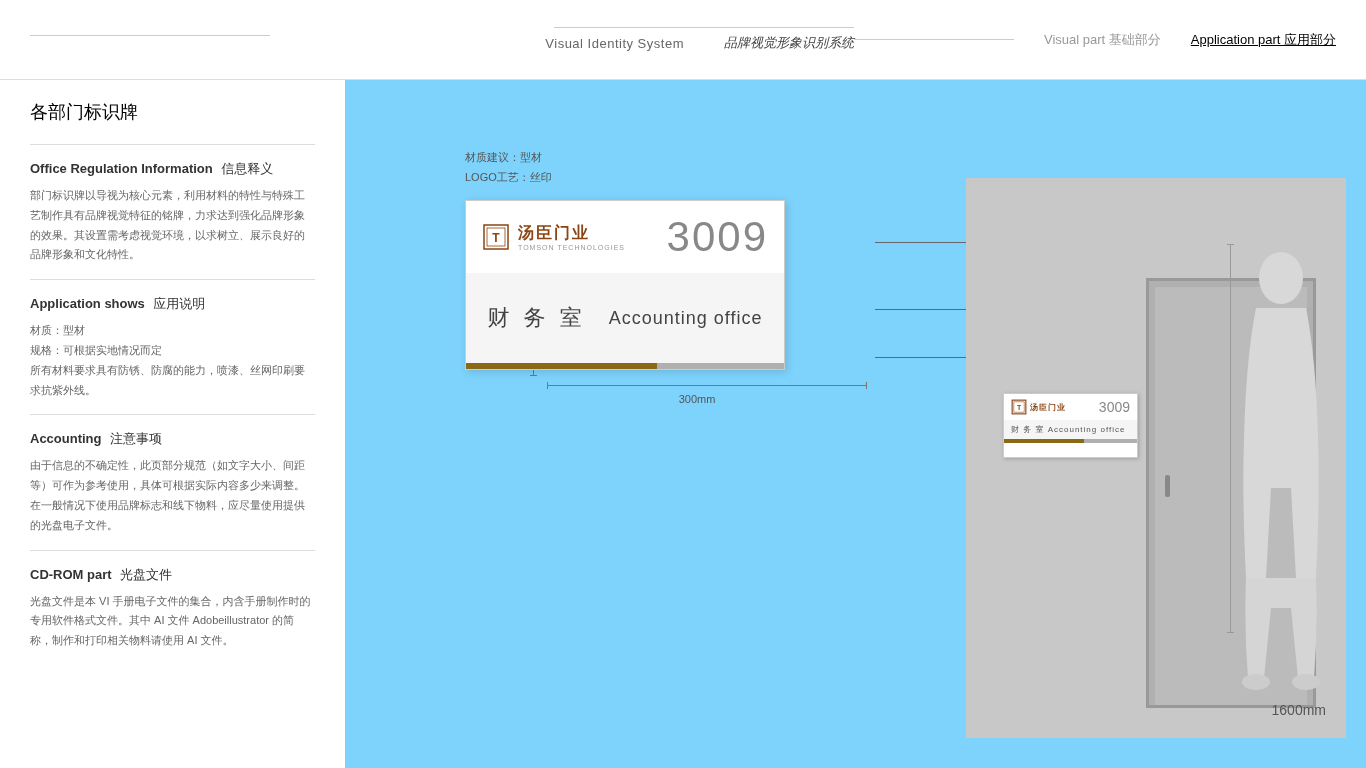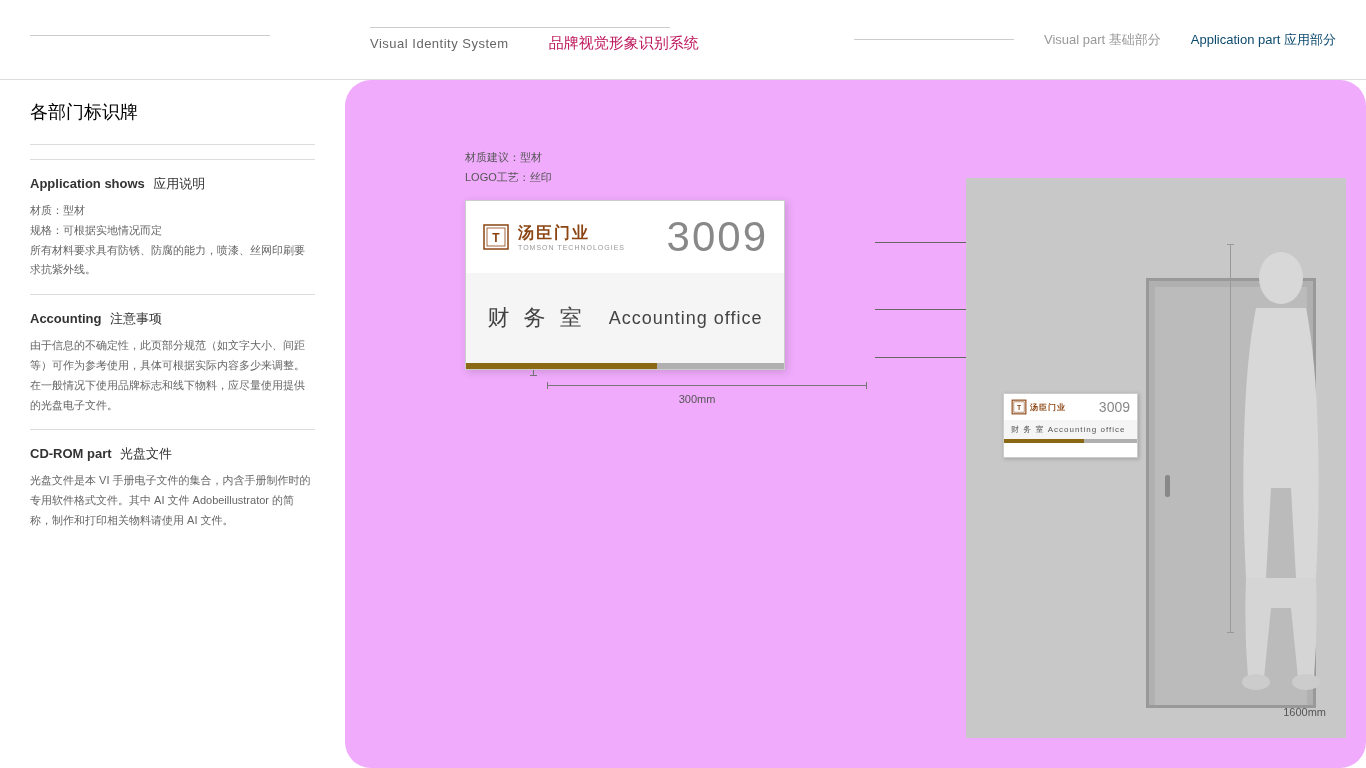"Visual Identity System" div { align-items: flex-start -> flex-end }
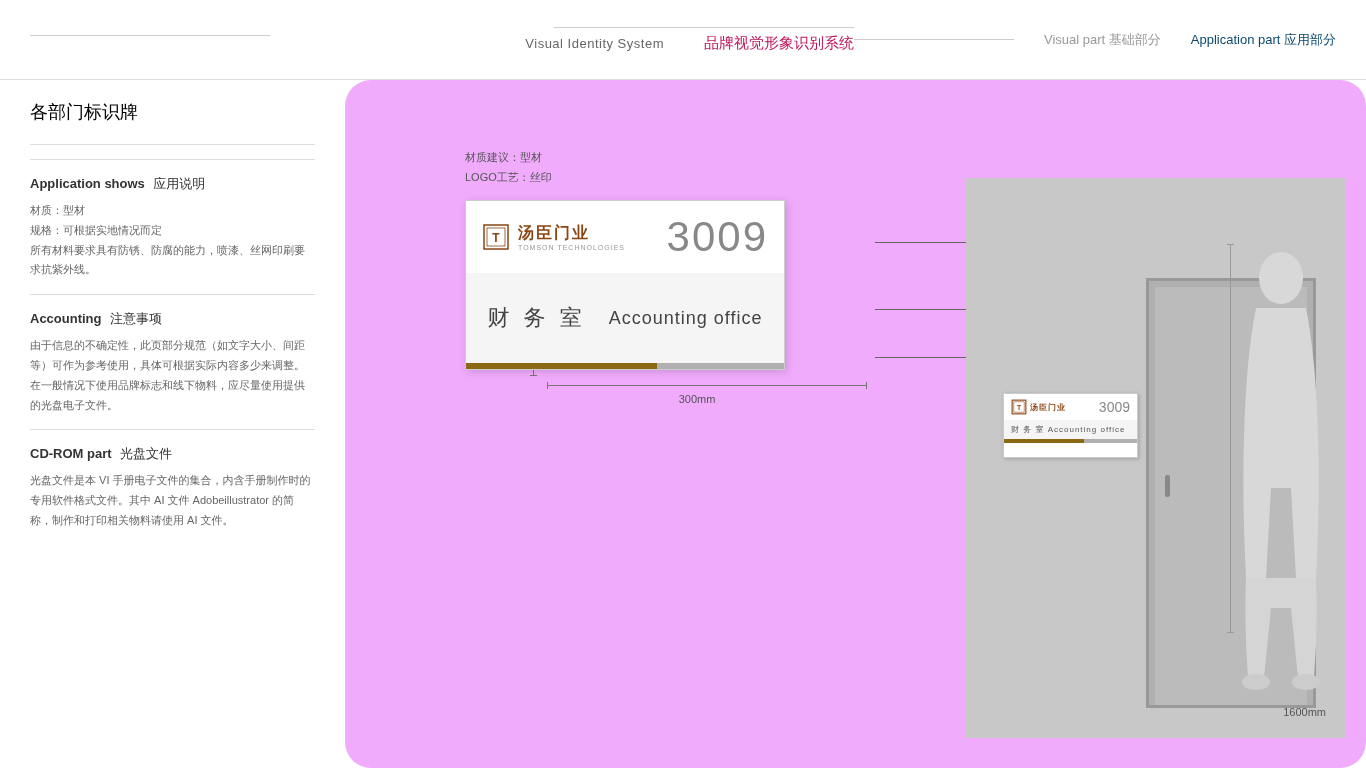"品牌视觉形象识别系统" .header-vis-cn { color: #be185d -> #404040; font-size: 15px -> 13px; font-style: none -> italic }
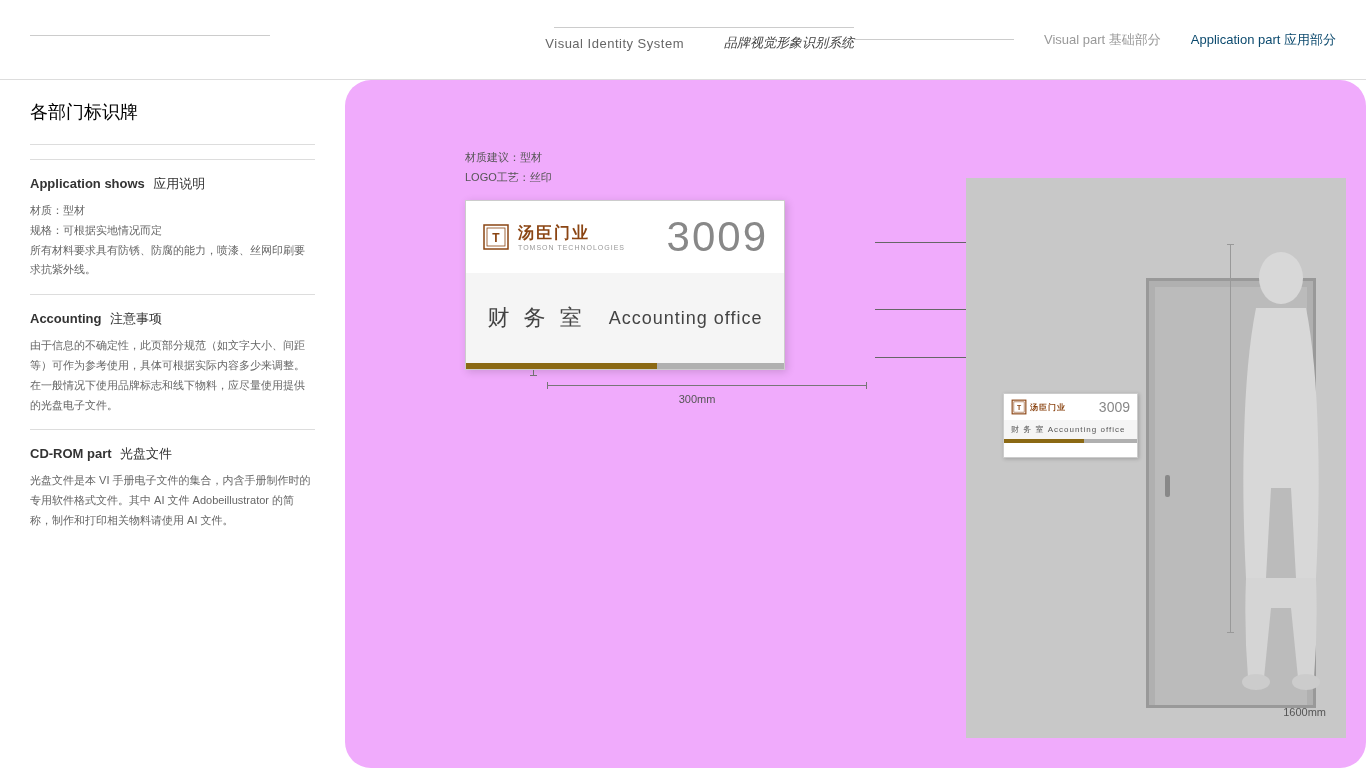"Application part 应用部分" .header-app { color: #0c4a6e -> #000000; text-decoration: none -> underline }
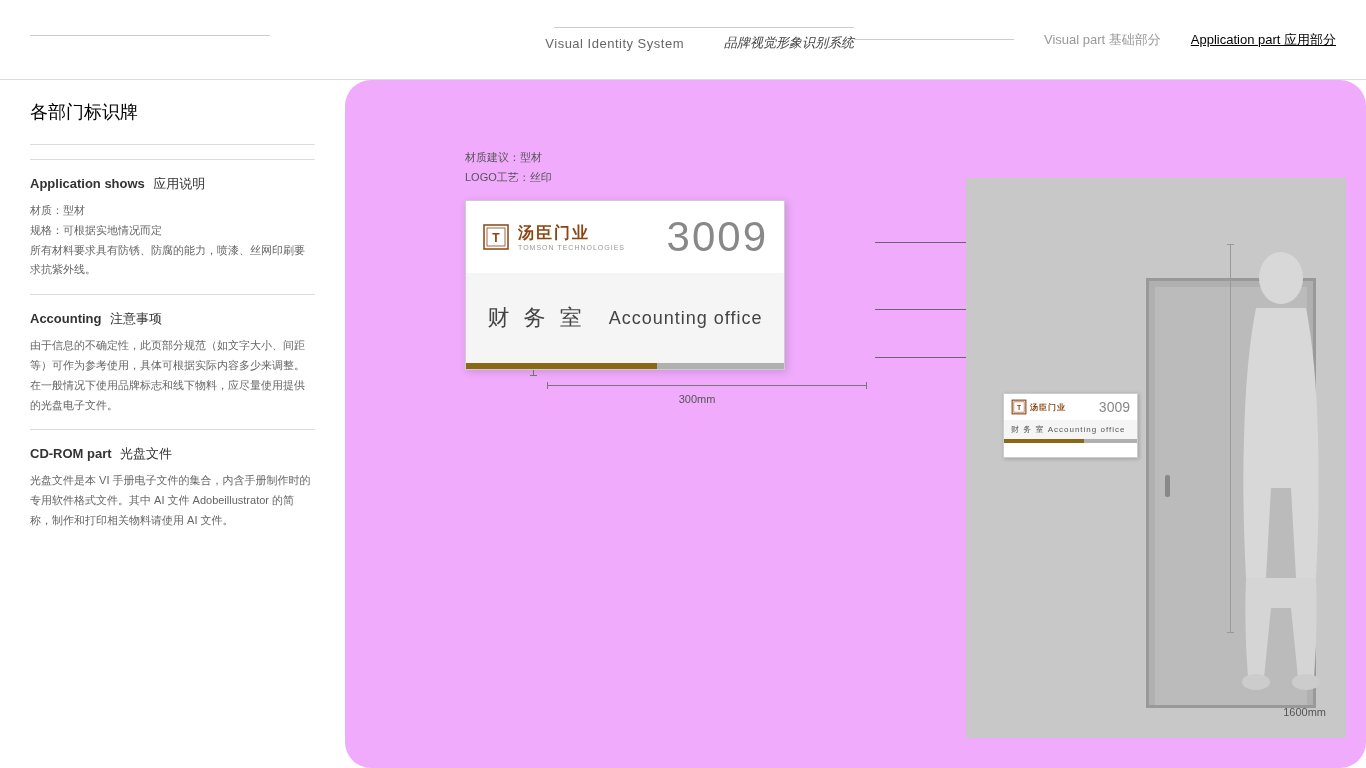"材质建议：型材" .content { background: #f0abfc -> #7dd3fc; border-radius: 26px -> none }
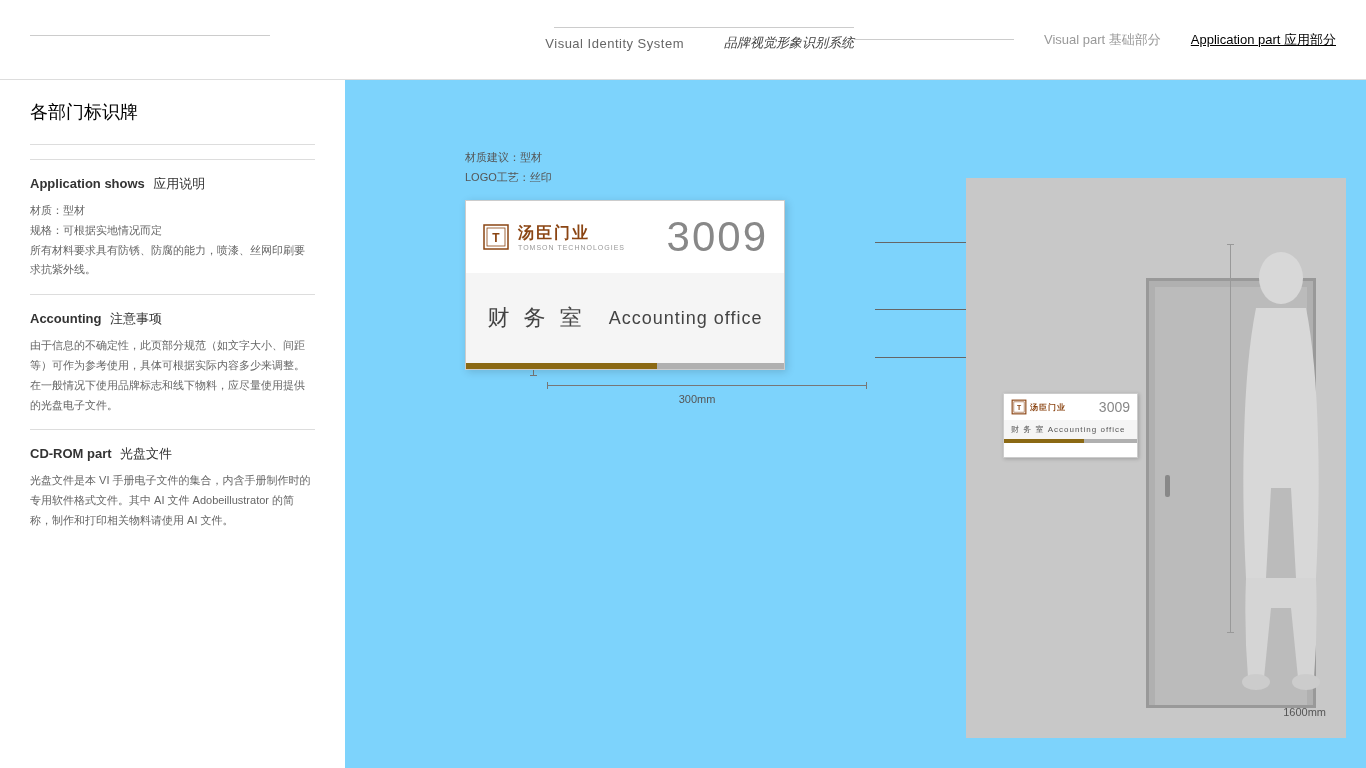"Office Regulation Information 信息释义" div { html: none -> <div> <div> <span>Office Regulation Information</span> <span>信息释义</span> </div> <p>部门标识牌以导视为核心元素，利用材料的特性与特殊工艺制作具有品牌视觉特征的铭牌，力求达到强化品牌形象的效果。其设置需考虑视觉环境，以求树立、展示良好的品牌形象和文化特性。</p> </div> }
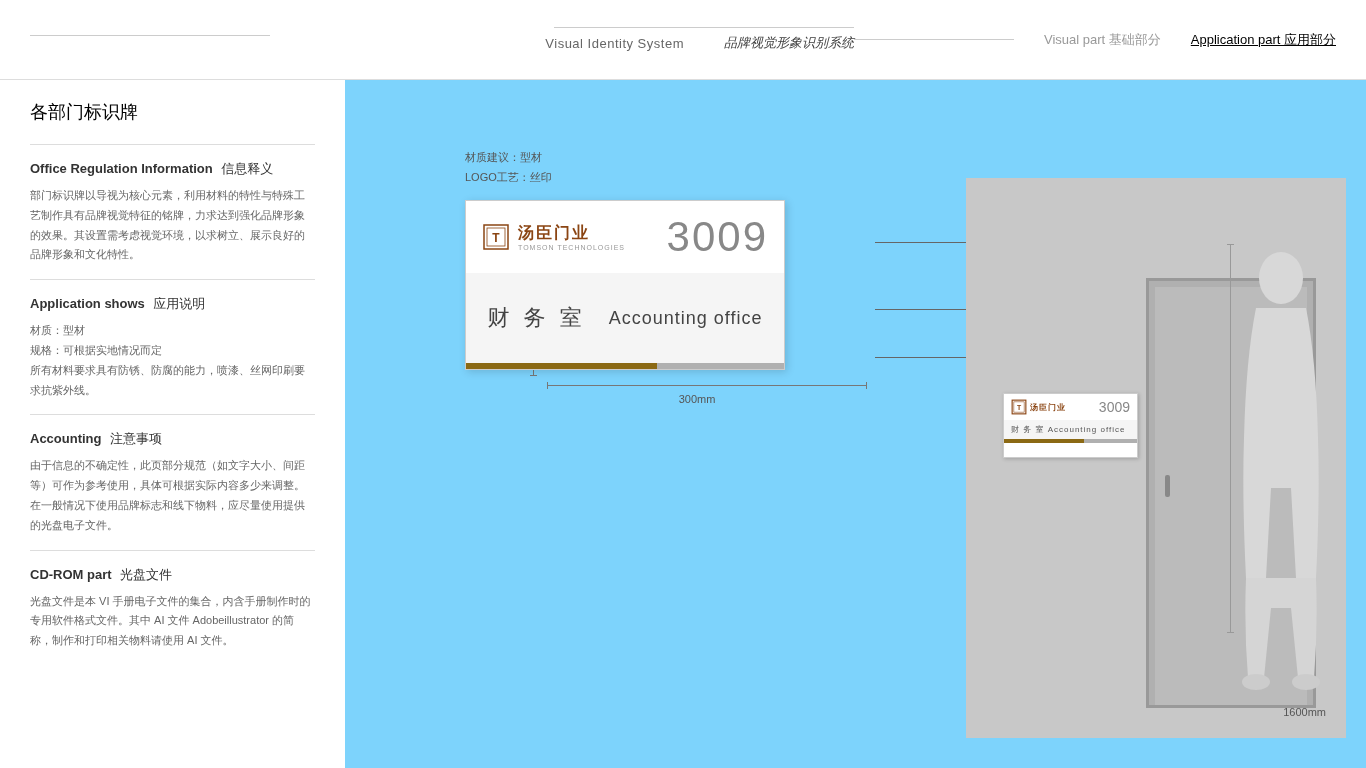"1600mm" div { font-size: 11px -> 14px }
